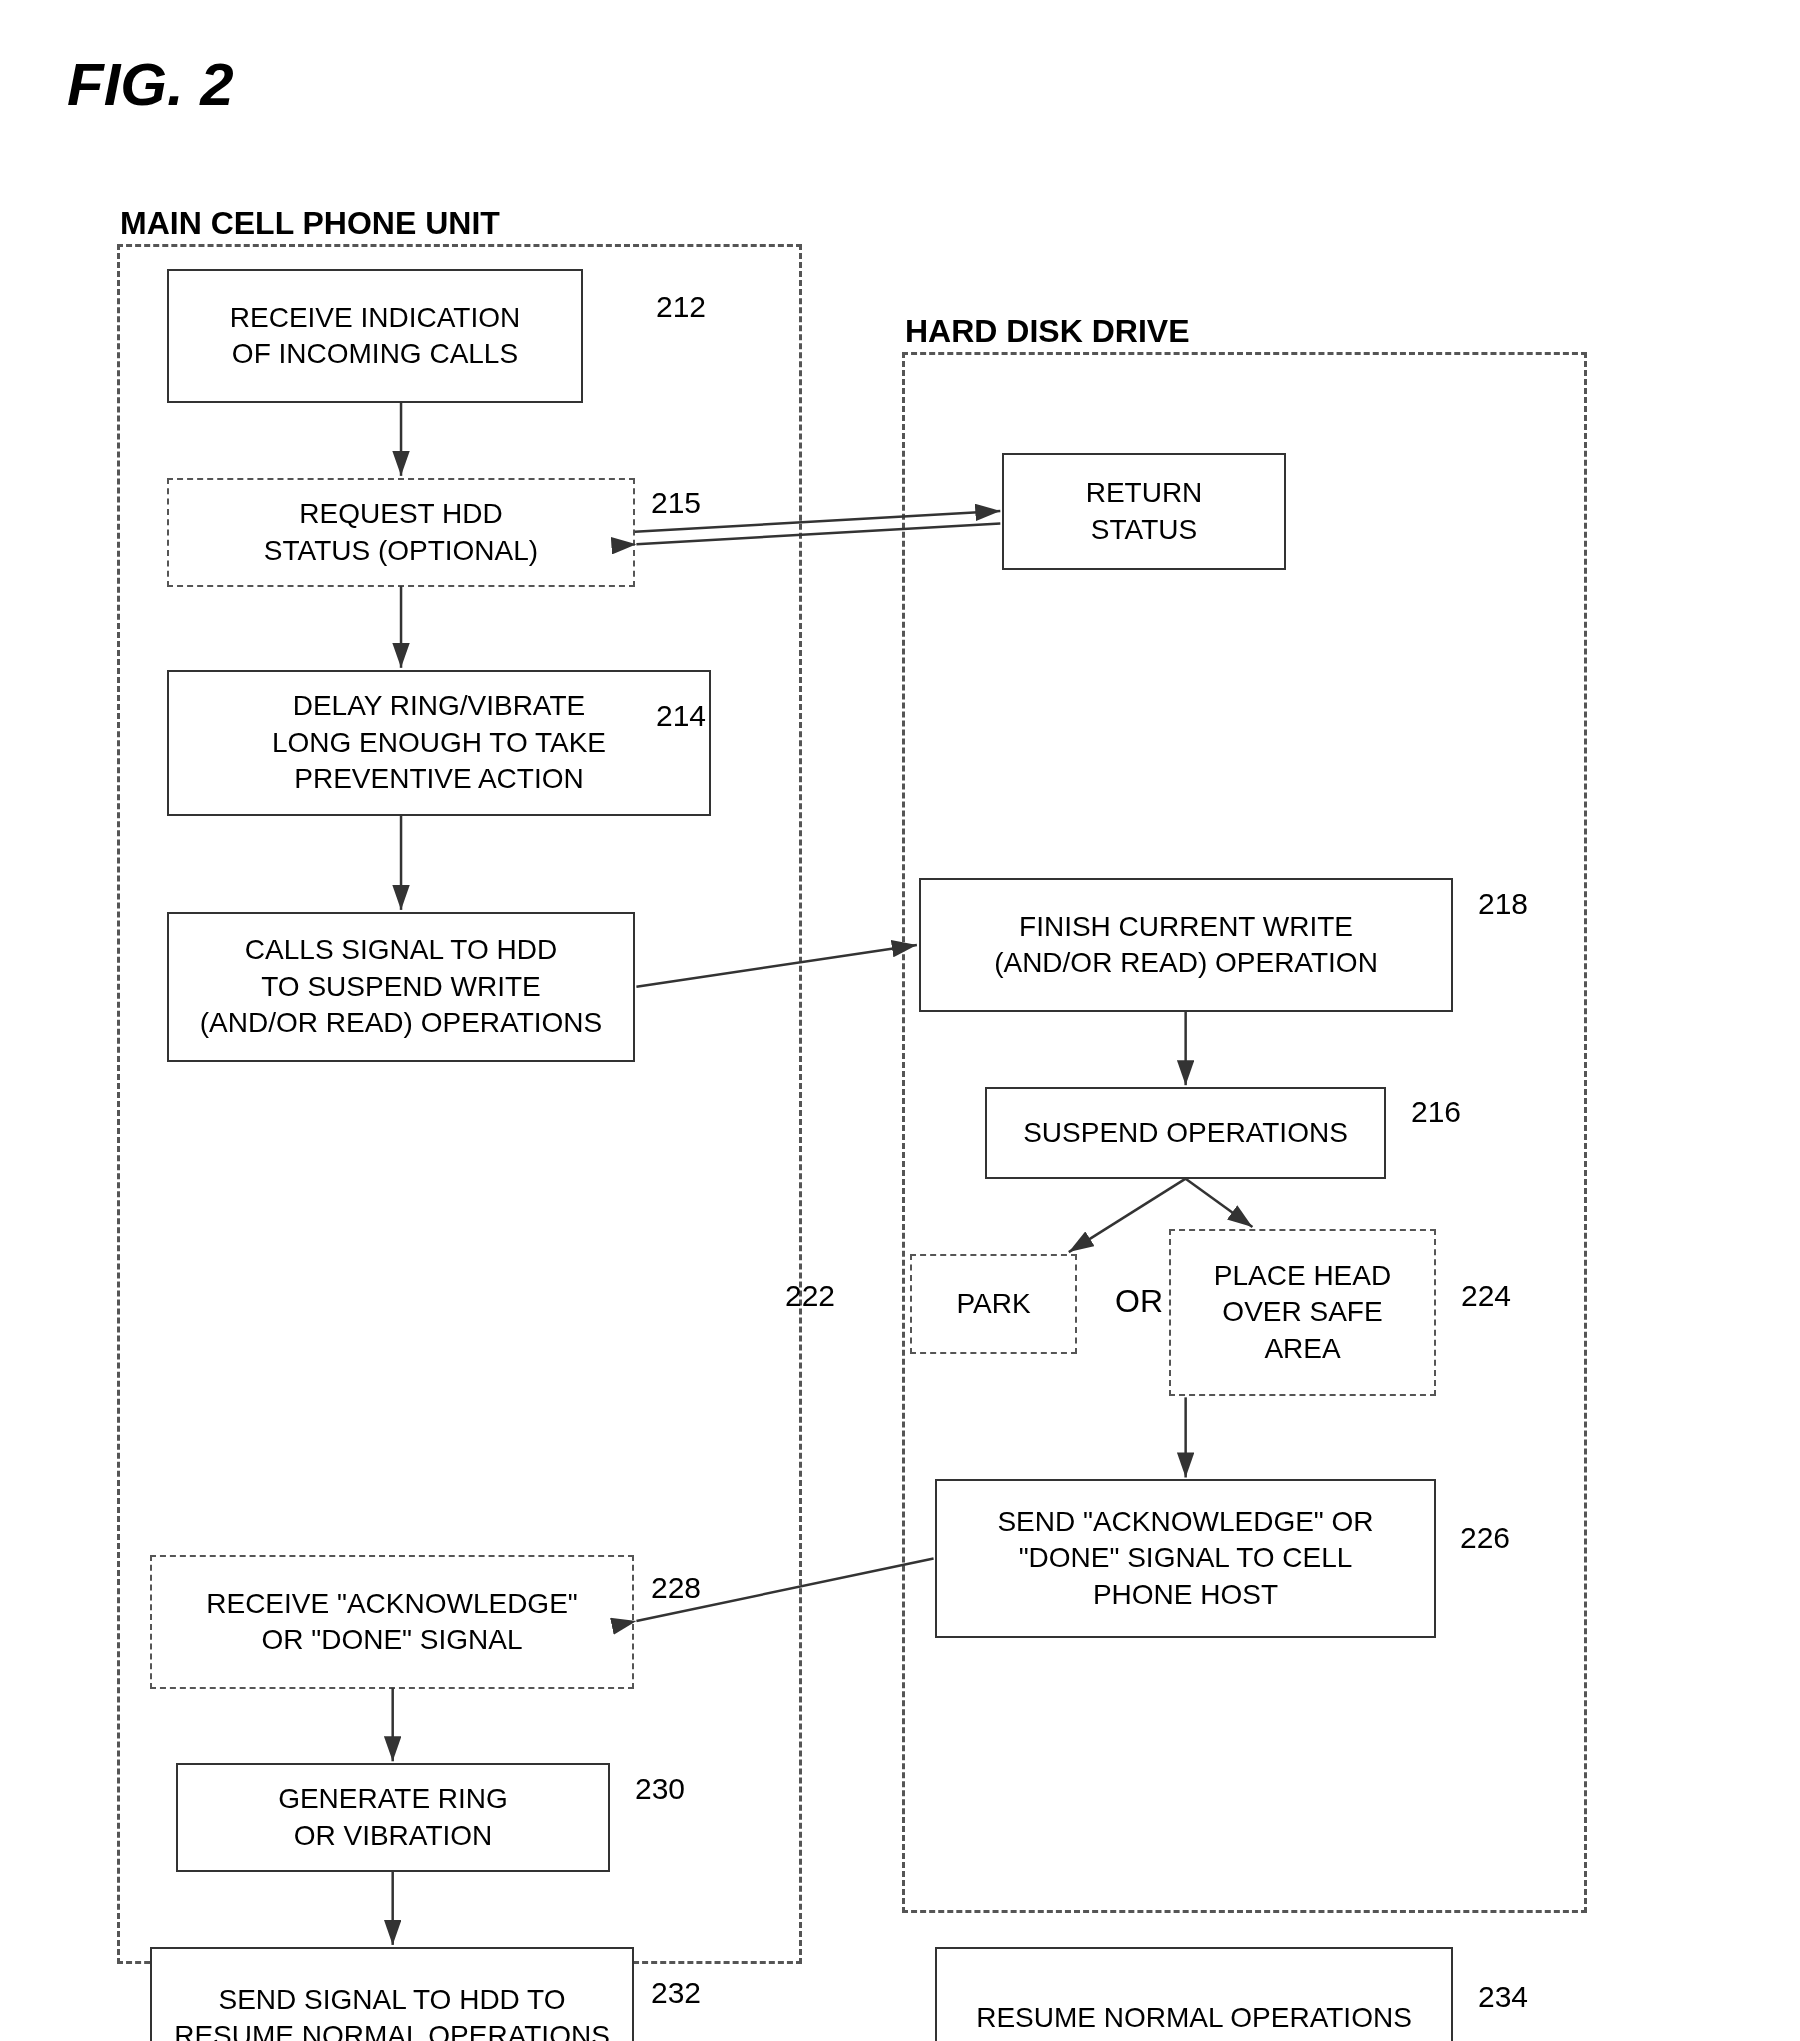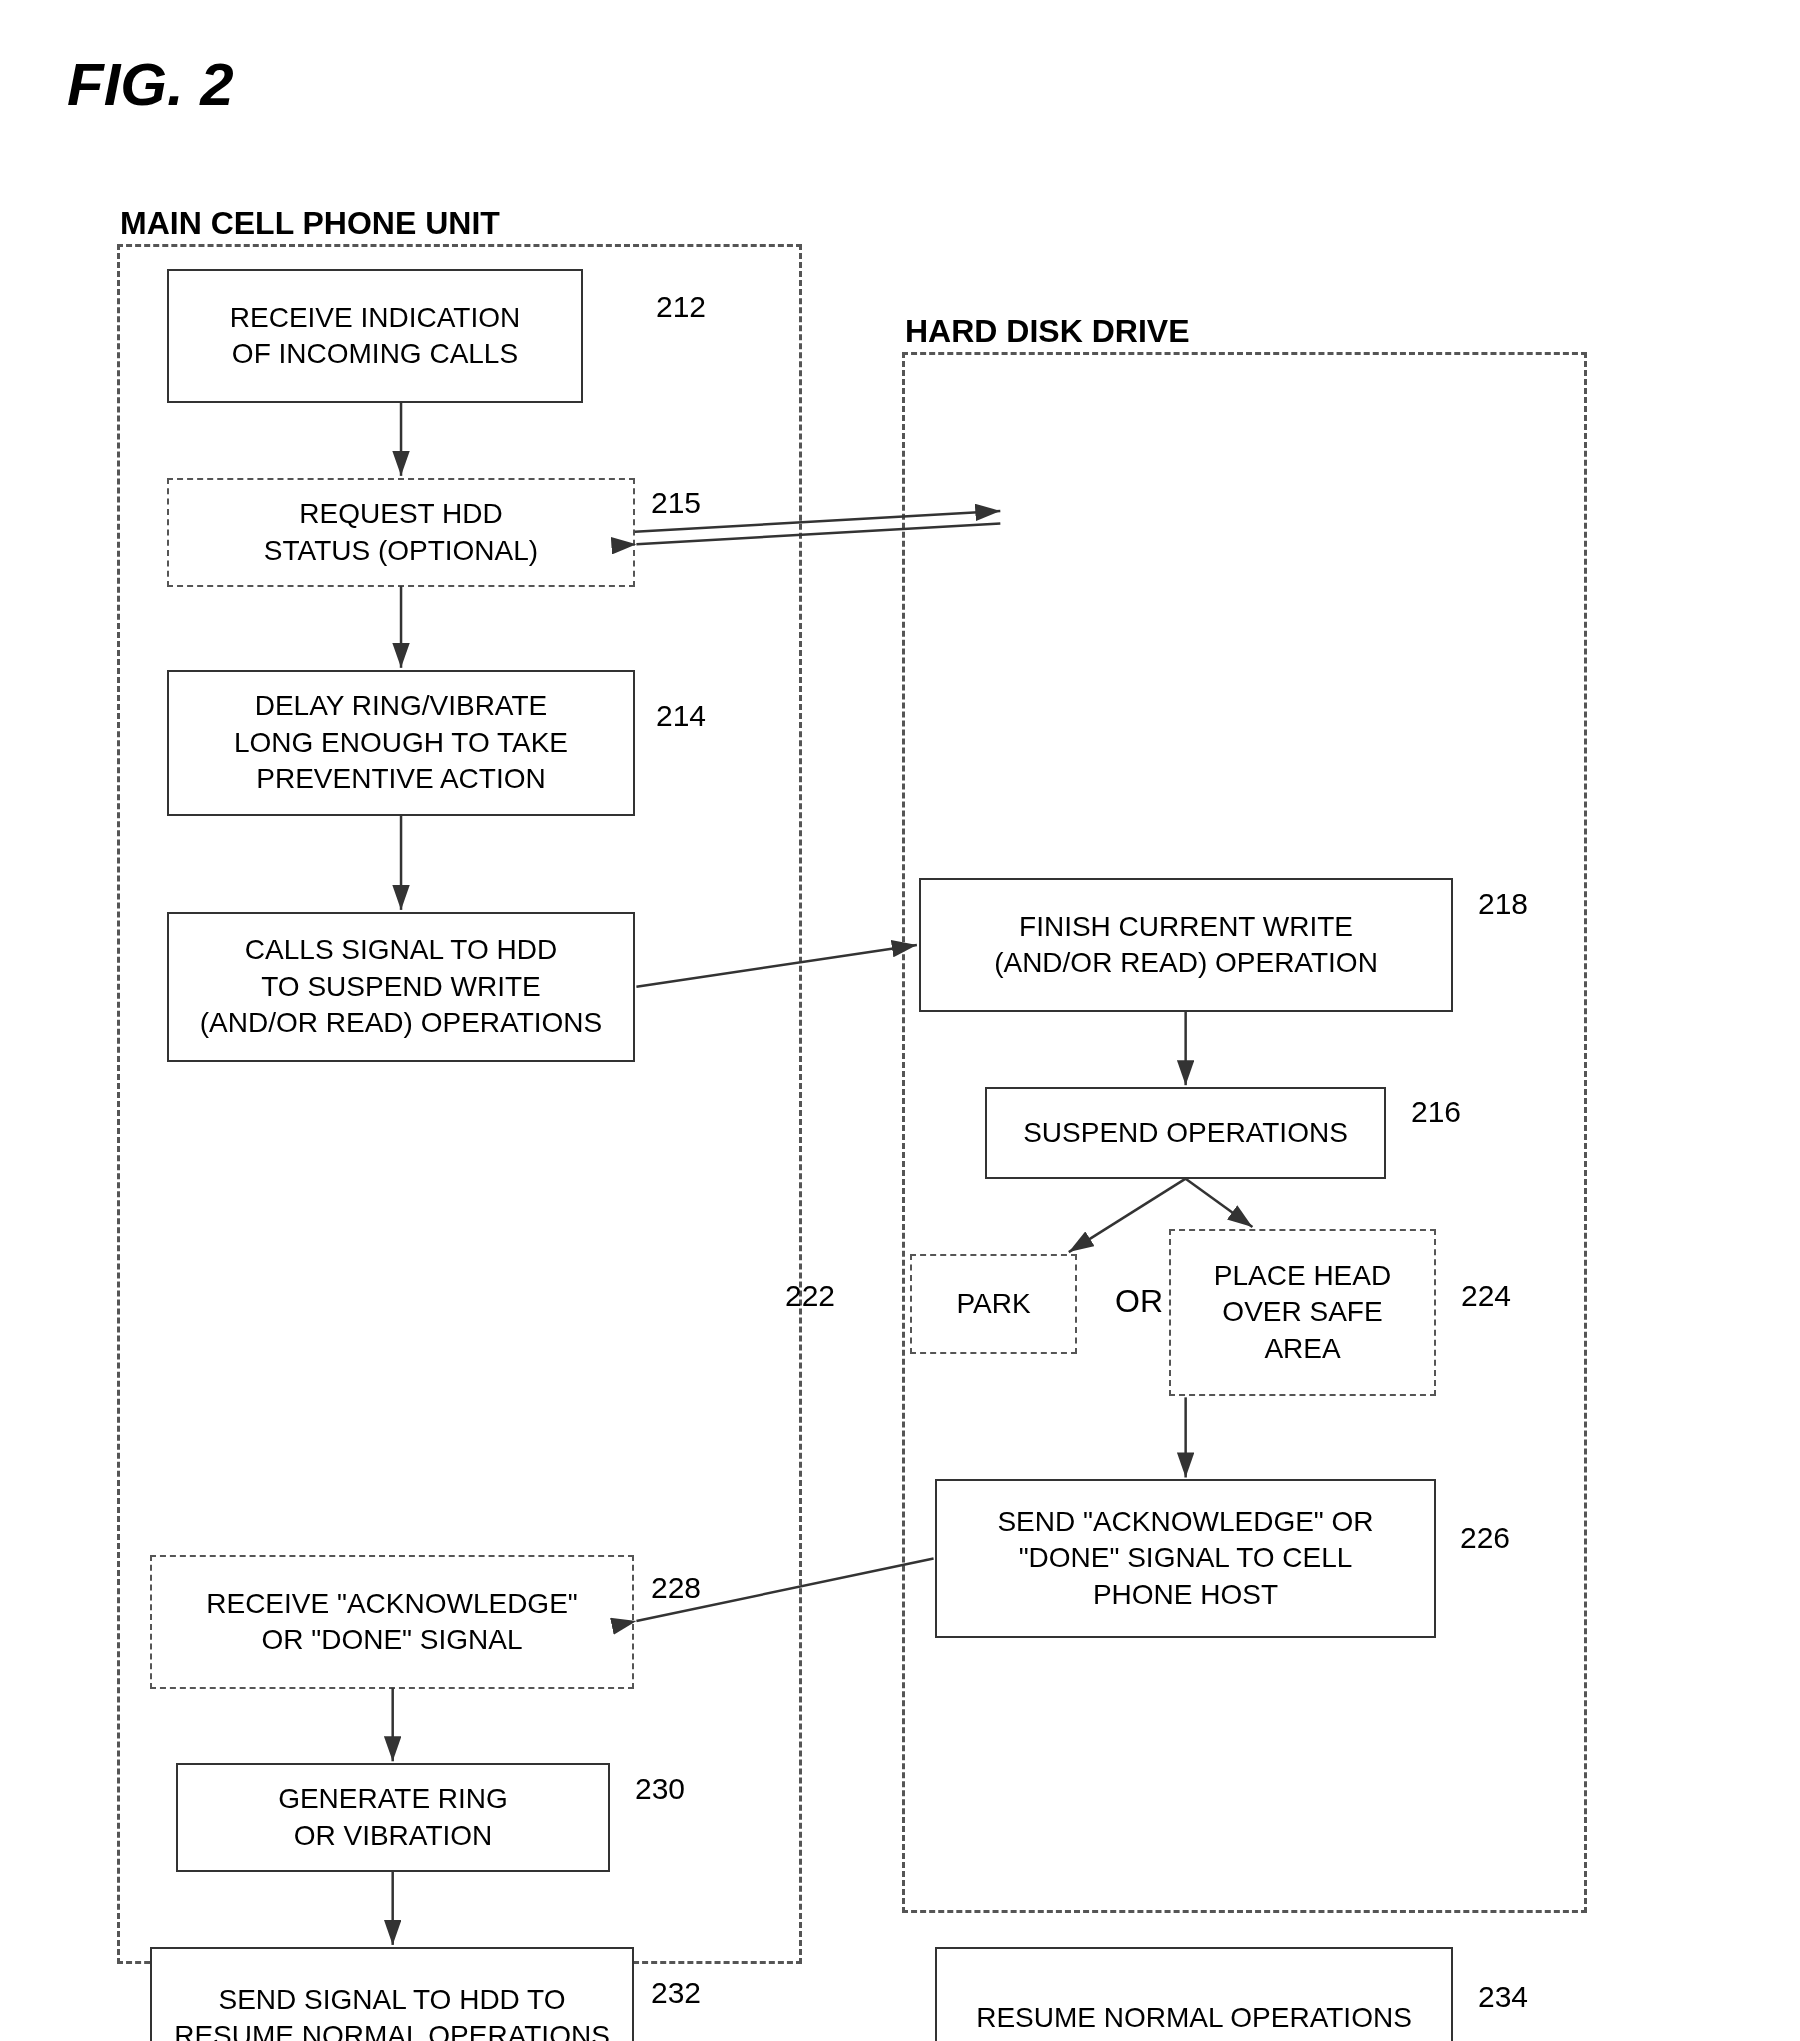"RETURN" div.flow-box { html: none -> <div> <span>RETURN STATUS</span> </div> }
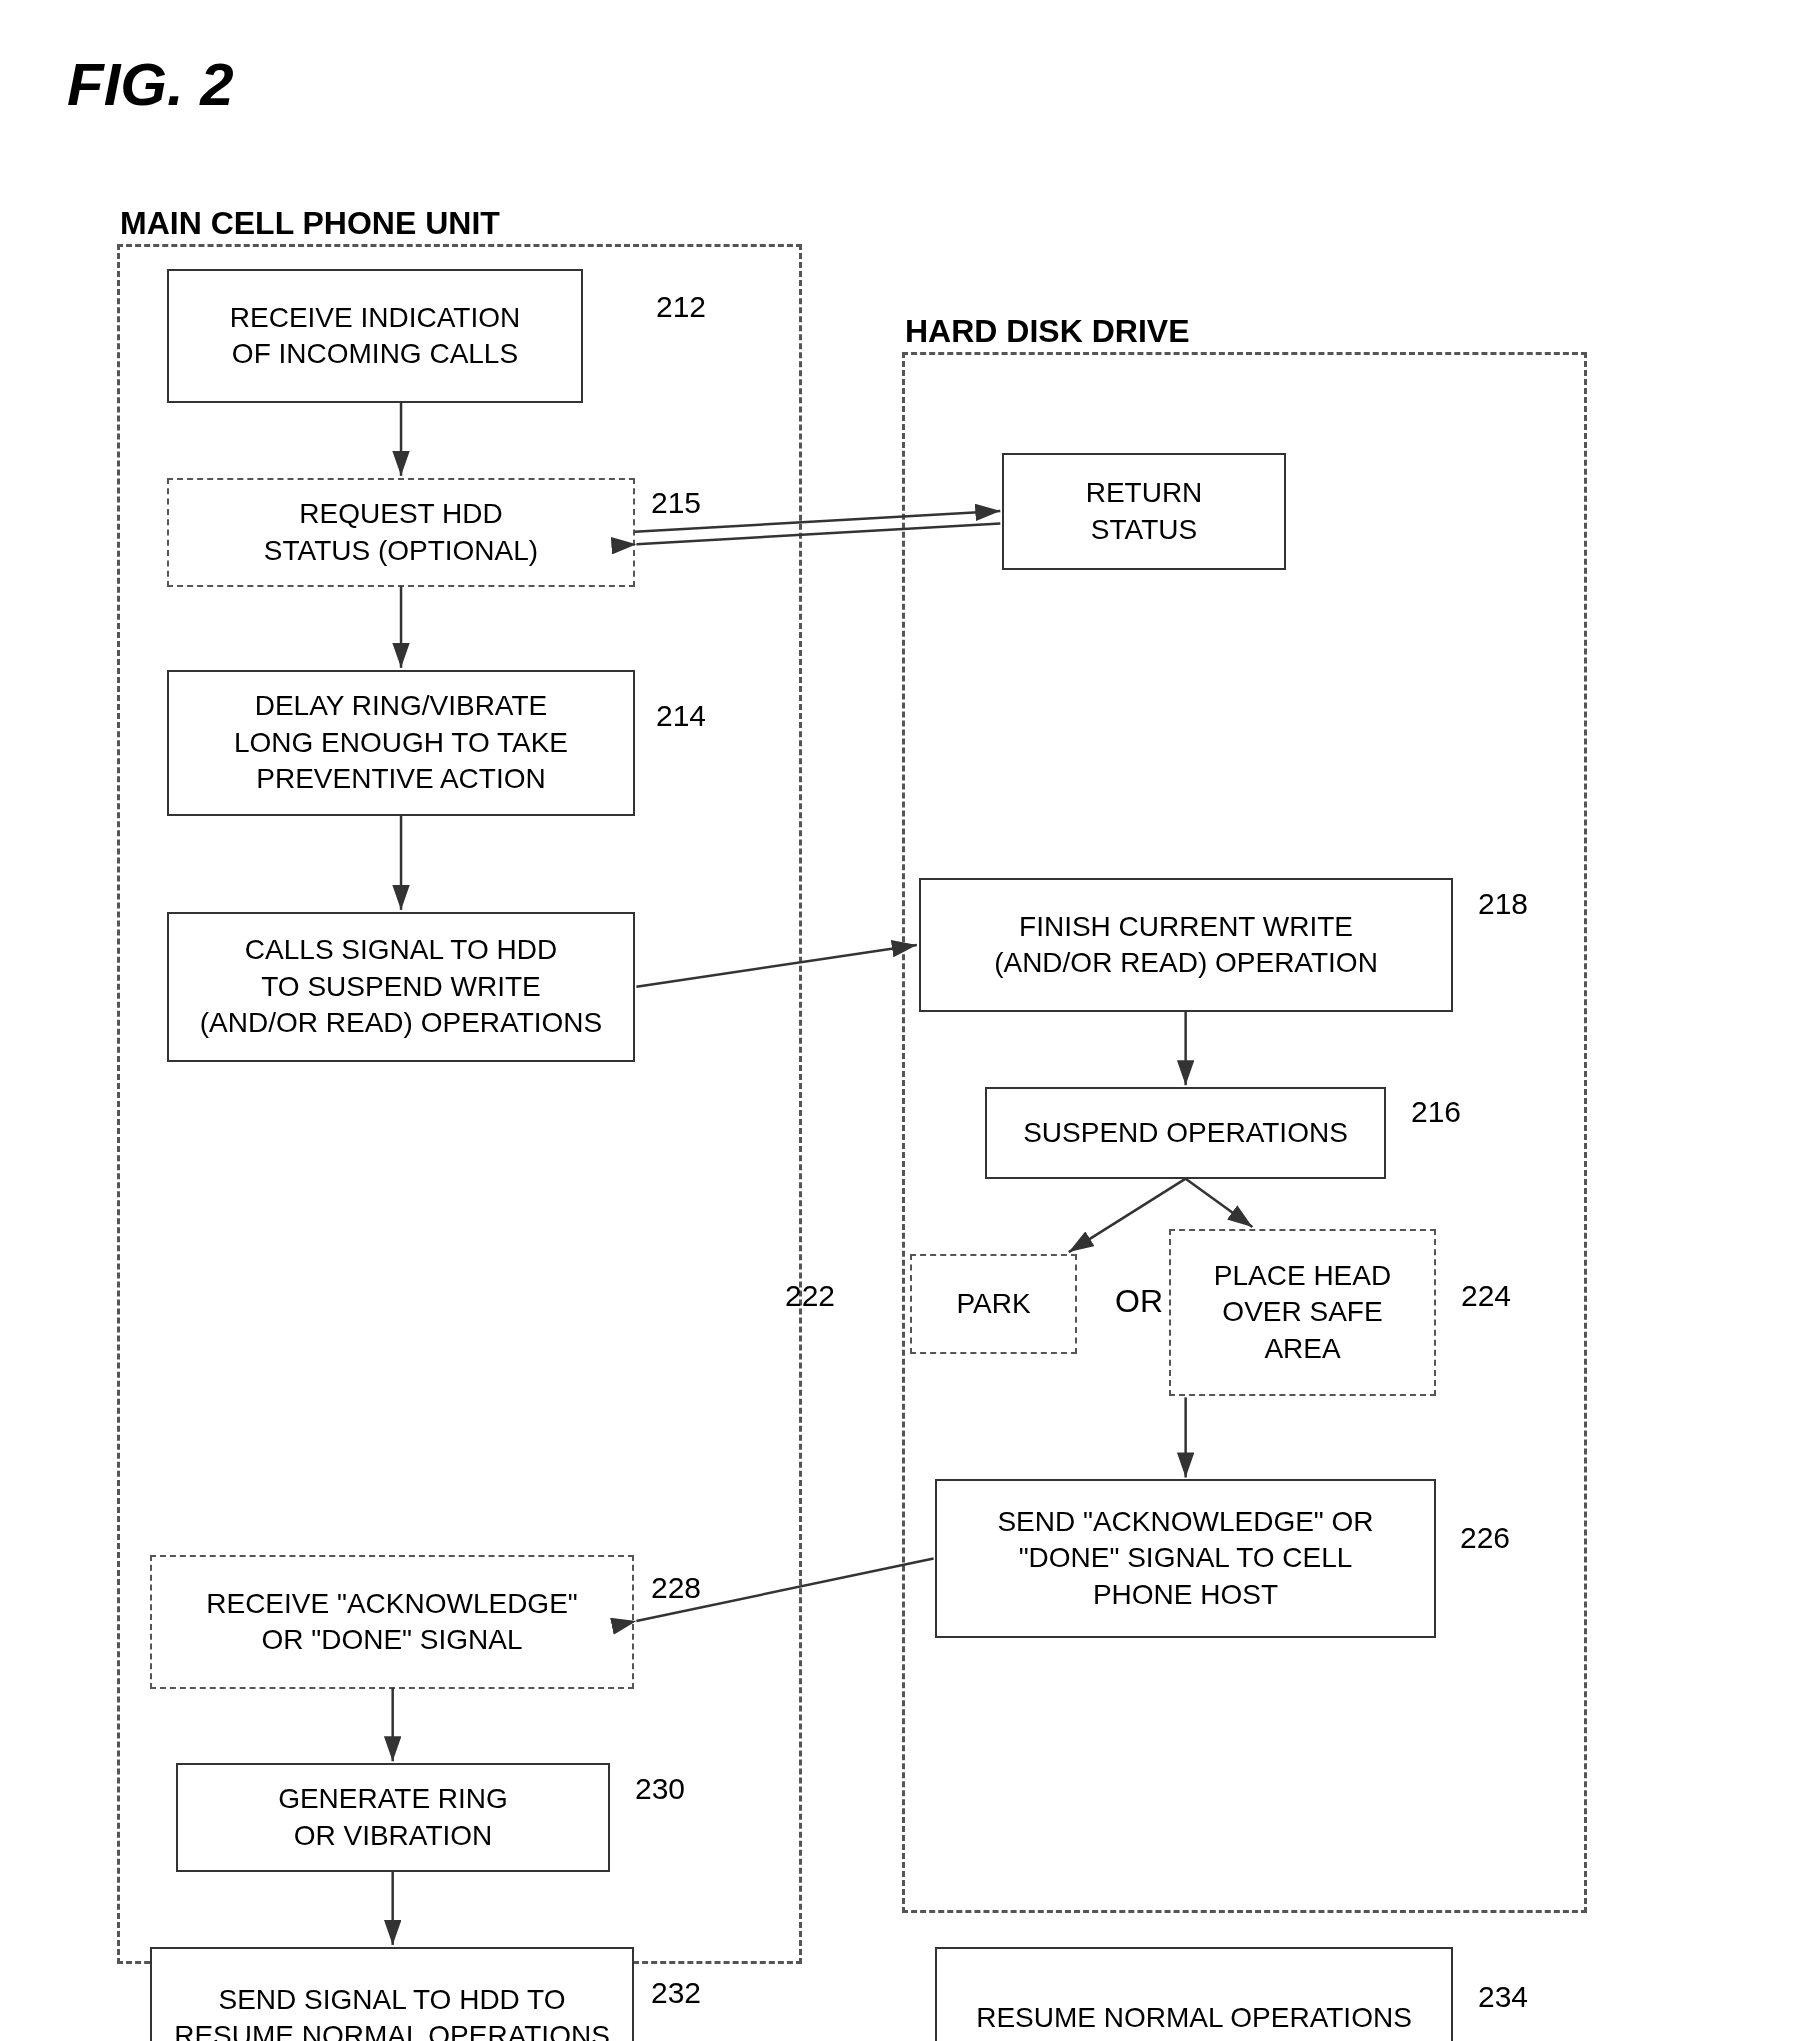"DELAY RING/VIBRATE" div.flow-box { width: 468px -> 544px }
